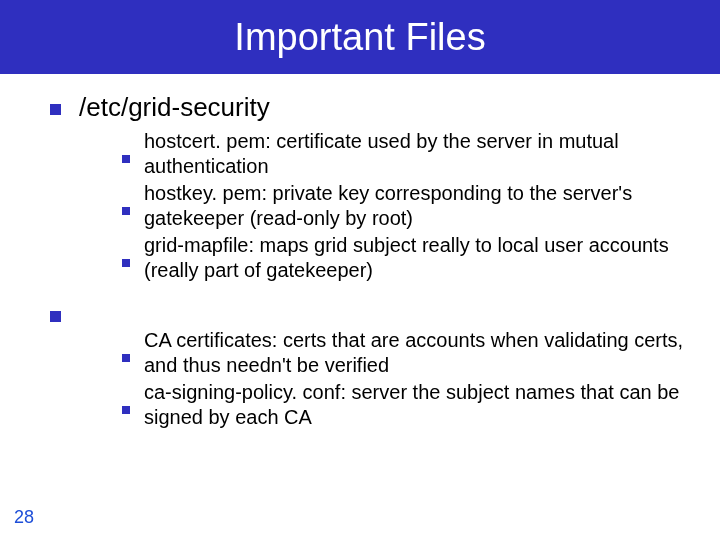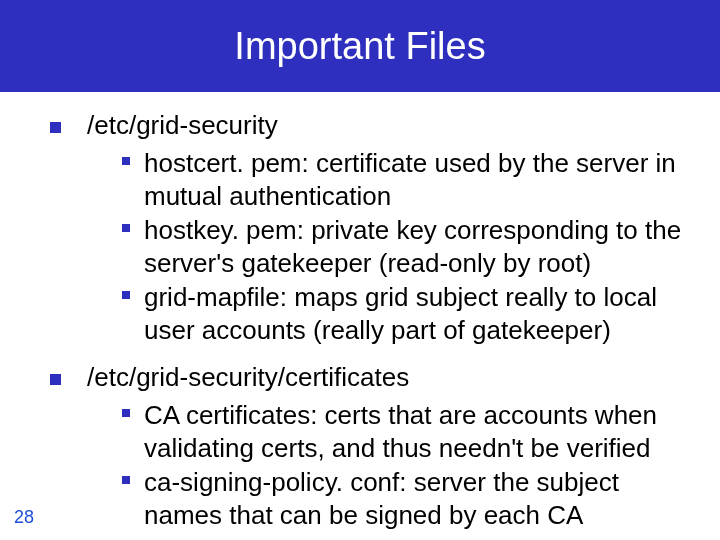"Important Files" .title-bar { height: 92px -> 74px }
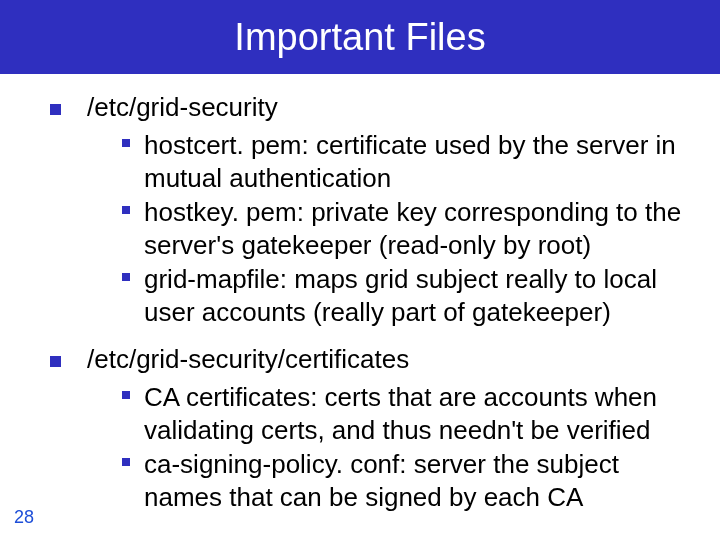"/etc/grid-security" .top-item { gap: 8px -> none }
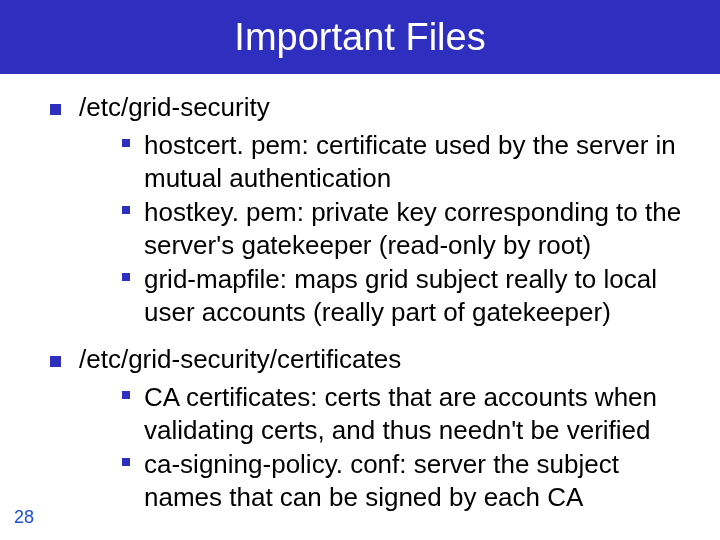"hostcert. pem: certificate used by" .sub-item { align-items: flex-start -> center; font-size: 26px -> 20px }
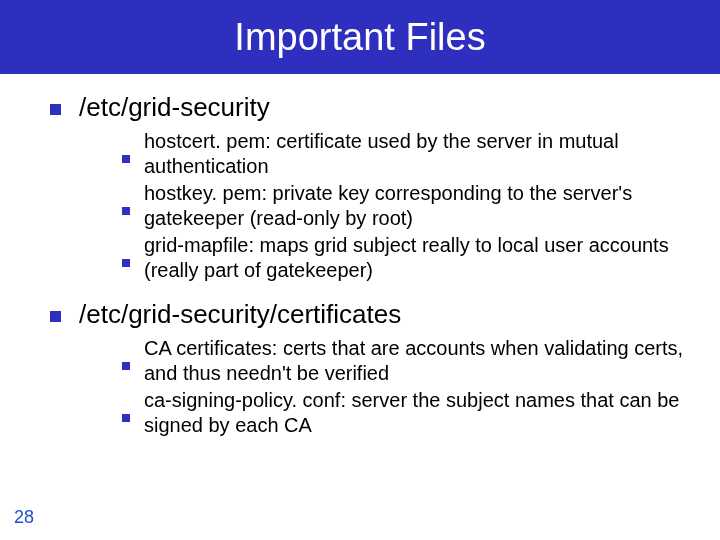"/etc/grid-security/certificates" div { html: <div>/etc/grid-security/certificates</div> -> none }
